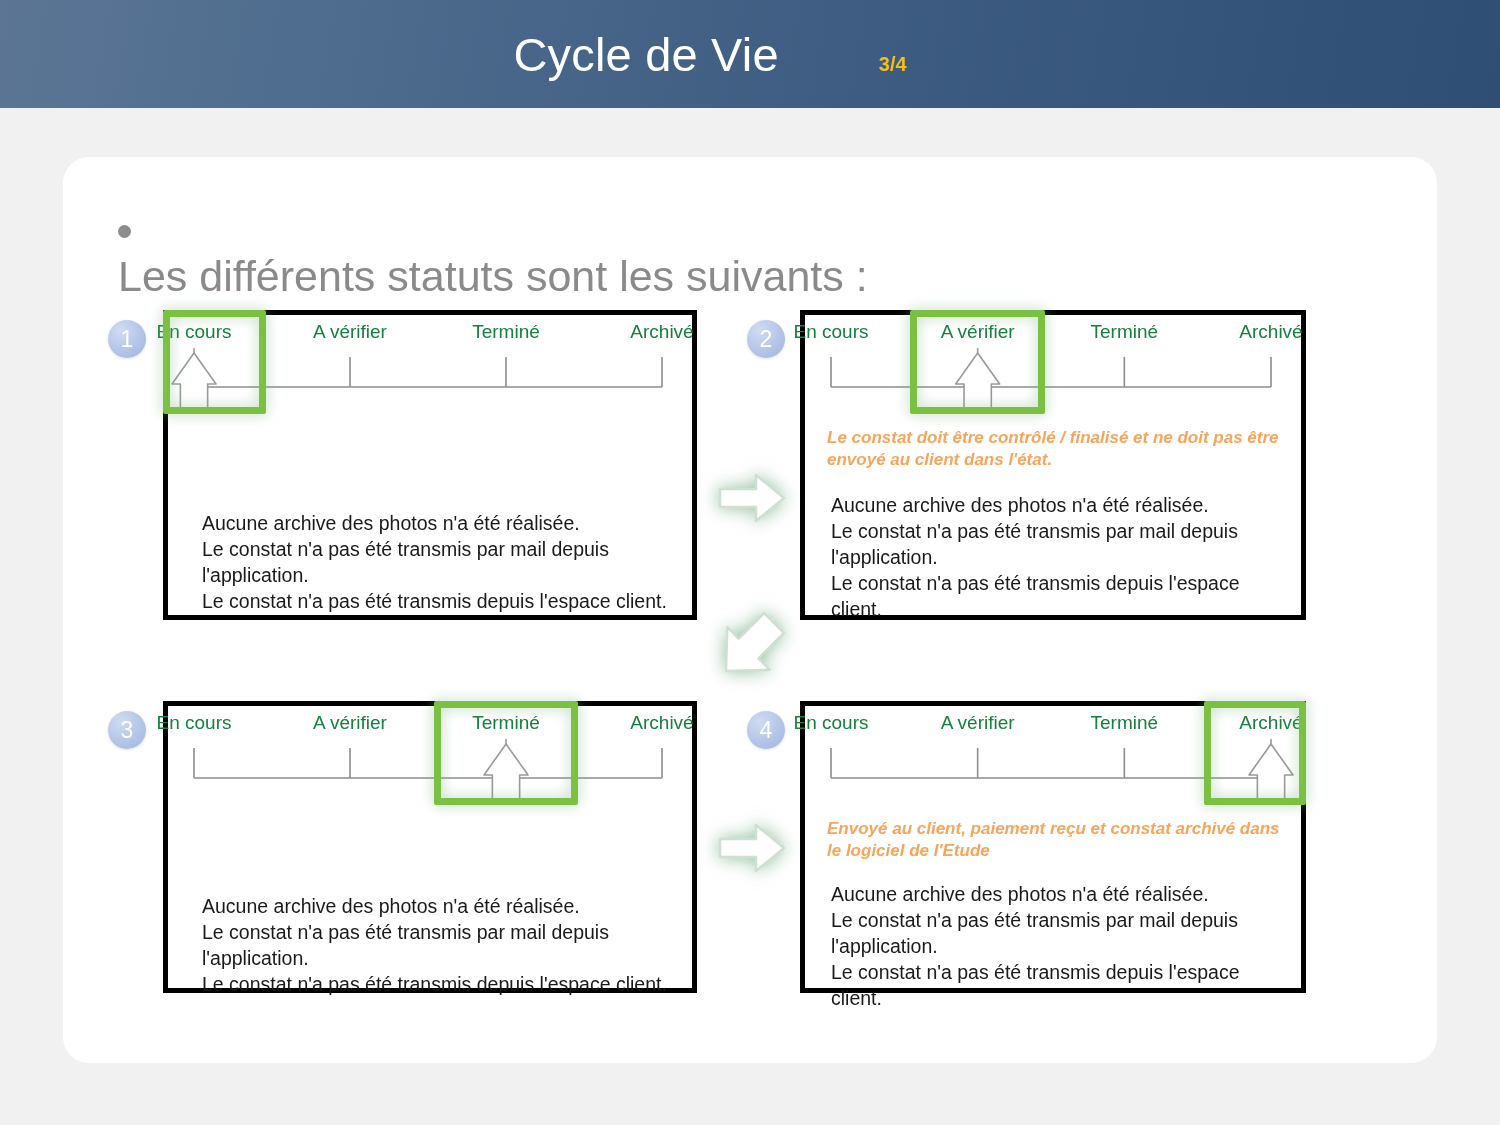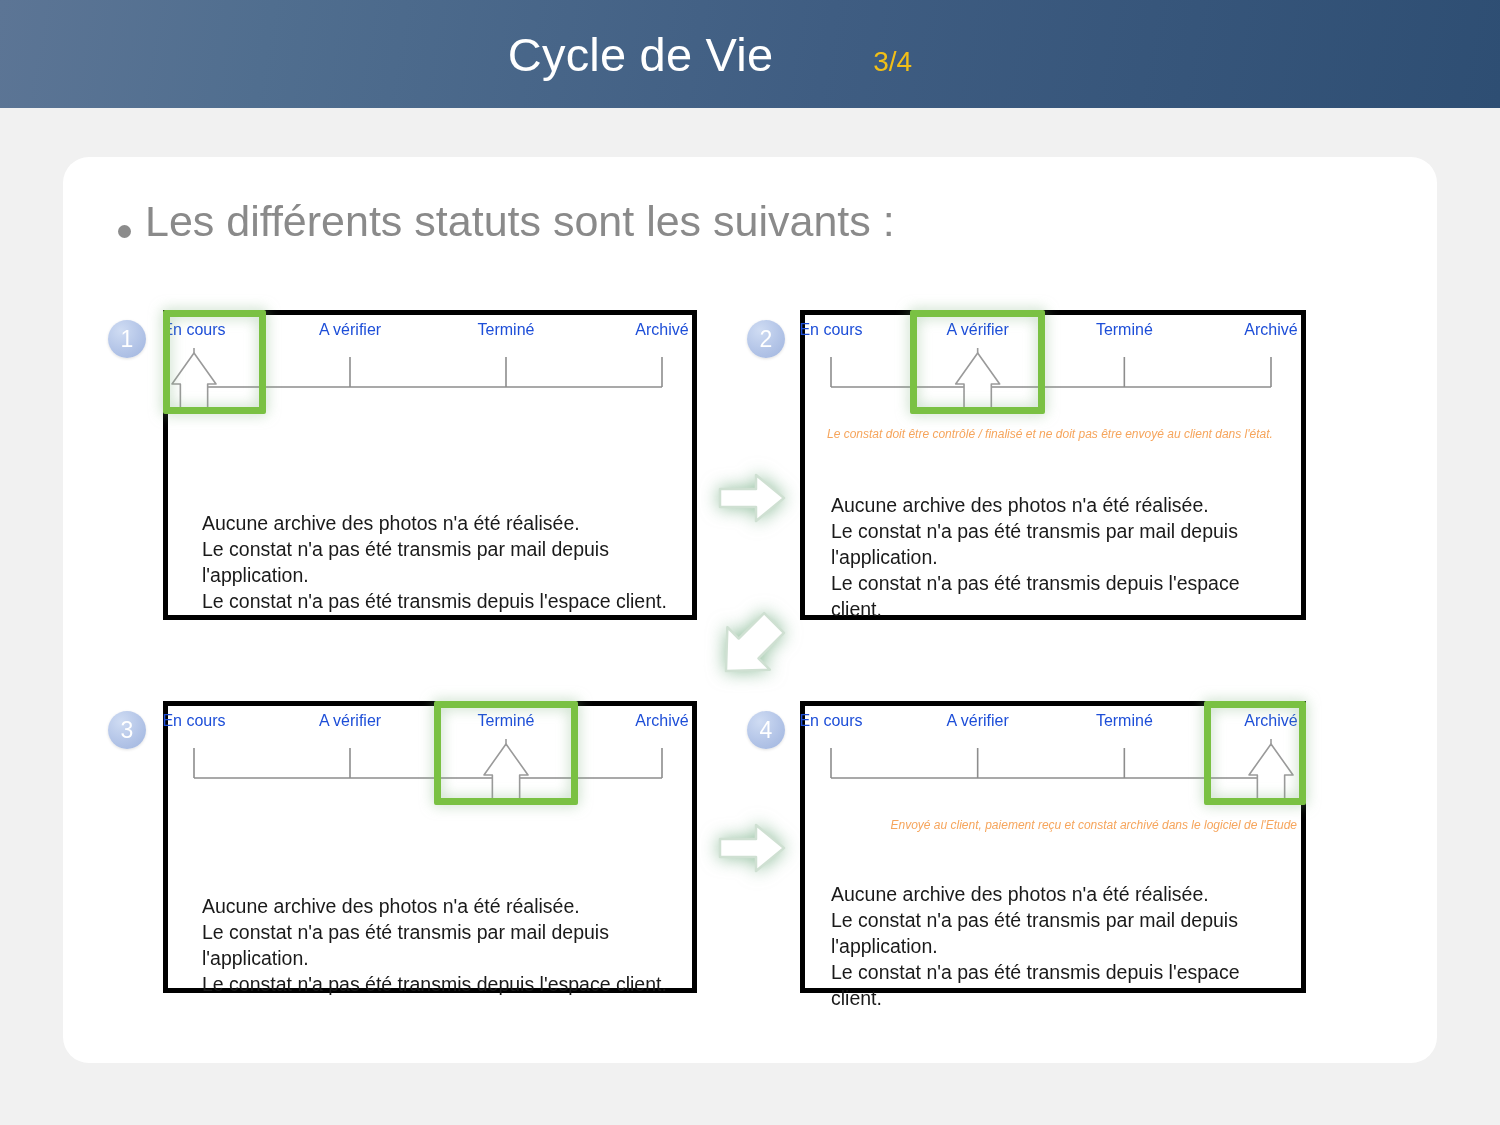"3/4" #slide-counter { font-size: 28px -> 20px; font-weight: normal -> bold }
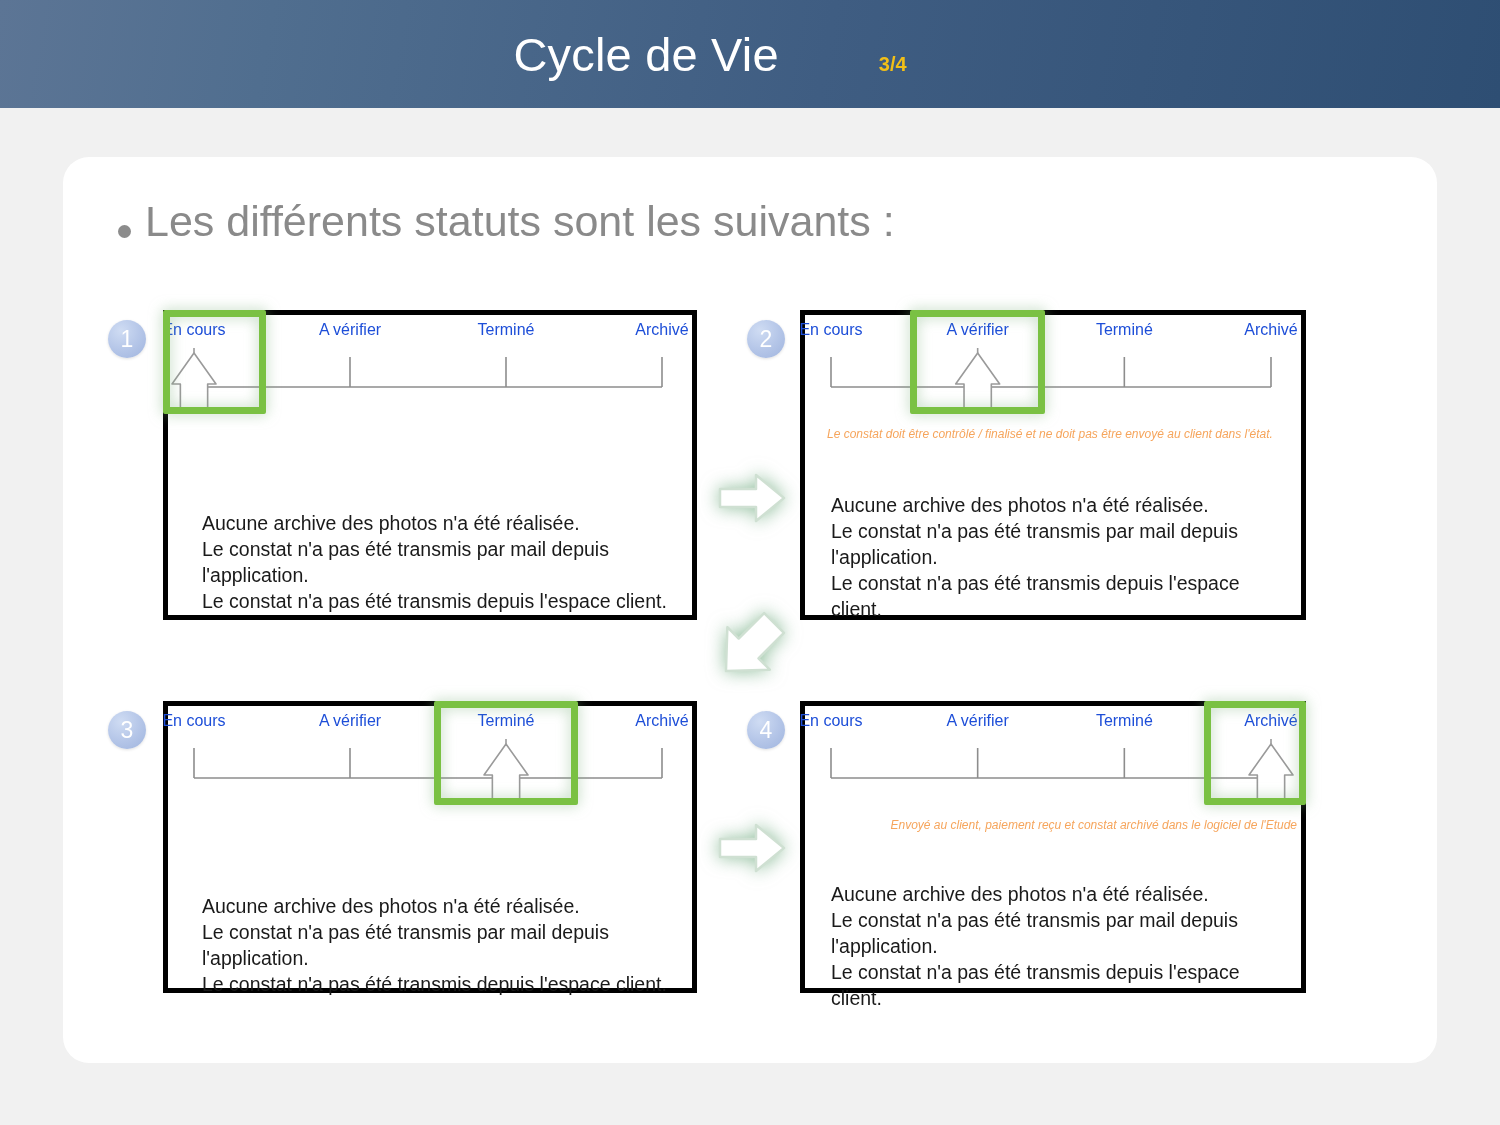"Les différents statuts sont les" #bullet-row { flex-direction: none -> column }
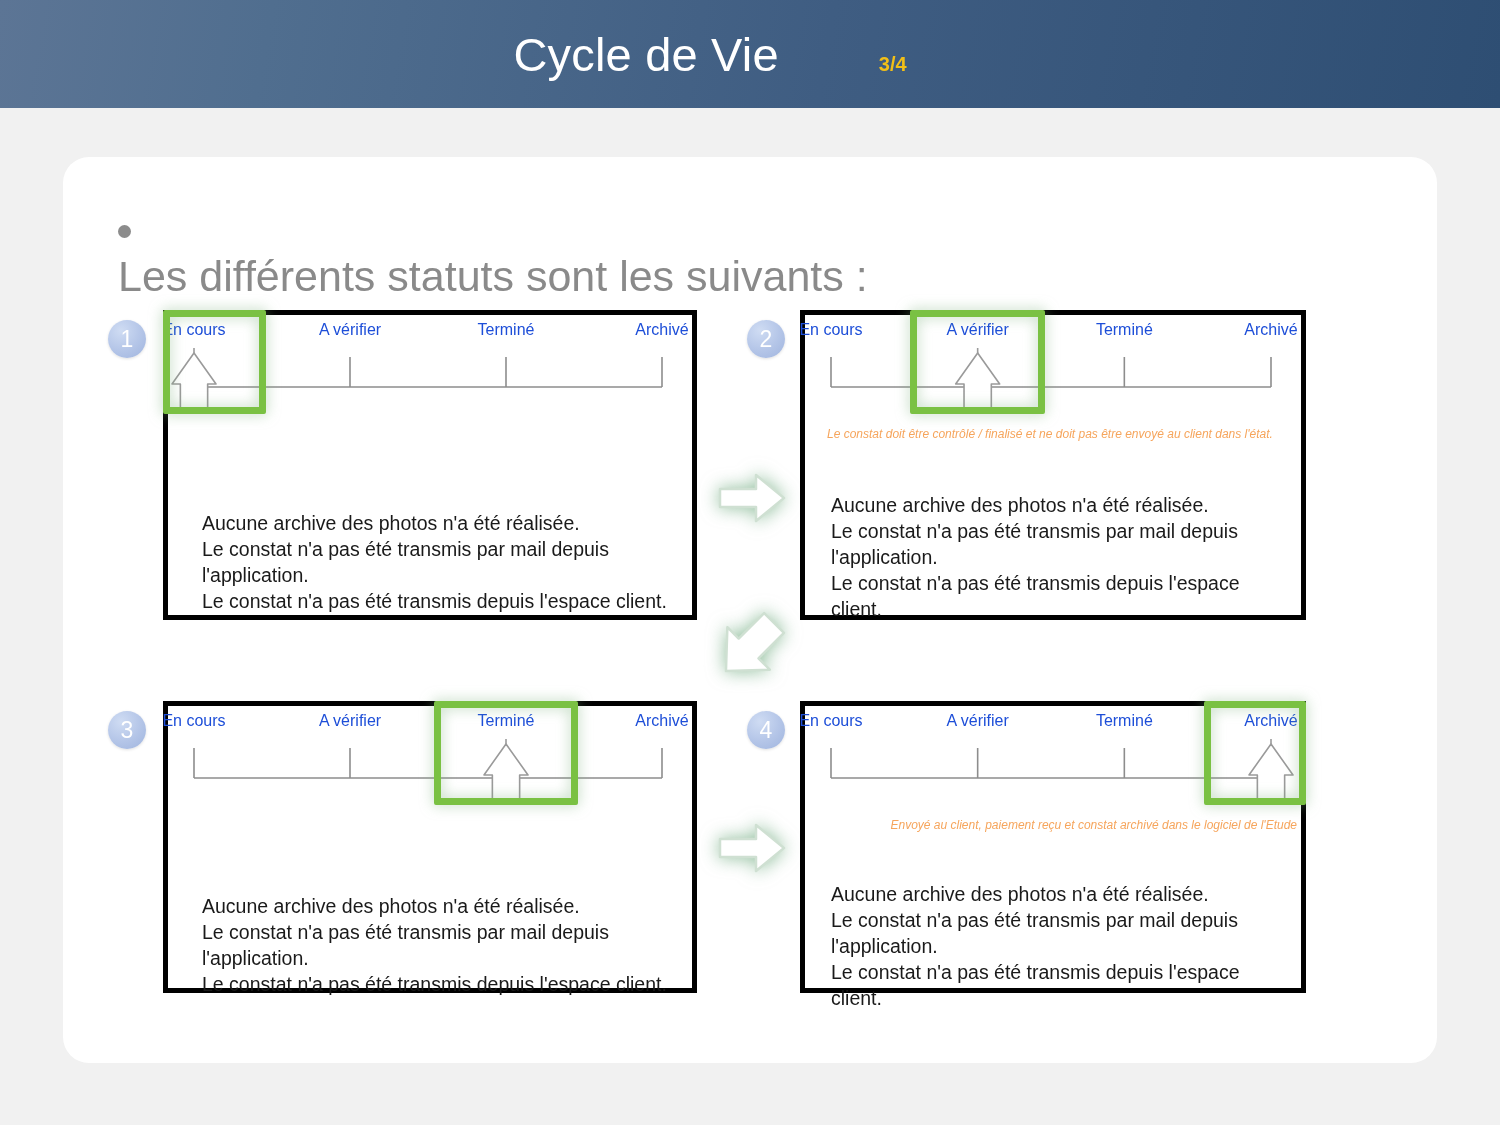"En cours" .tl-label { color: #1d4ed8 -> #15803d; font-size: 16px -> 19px }
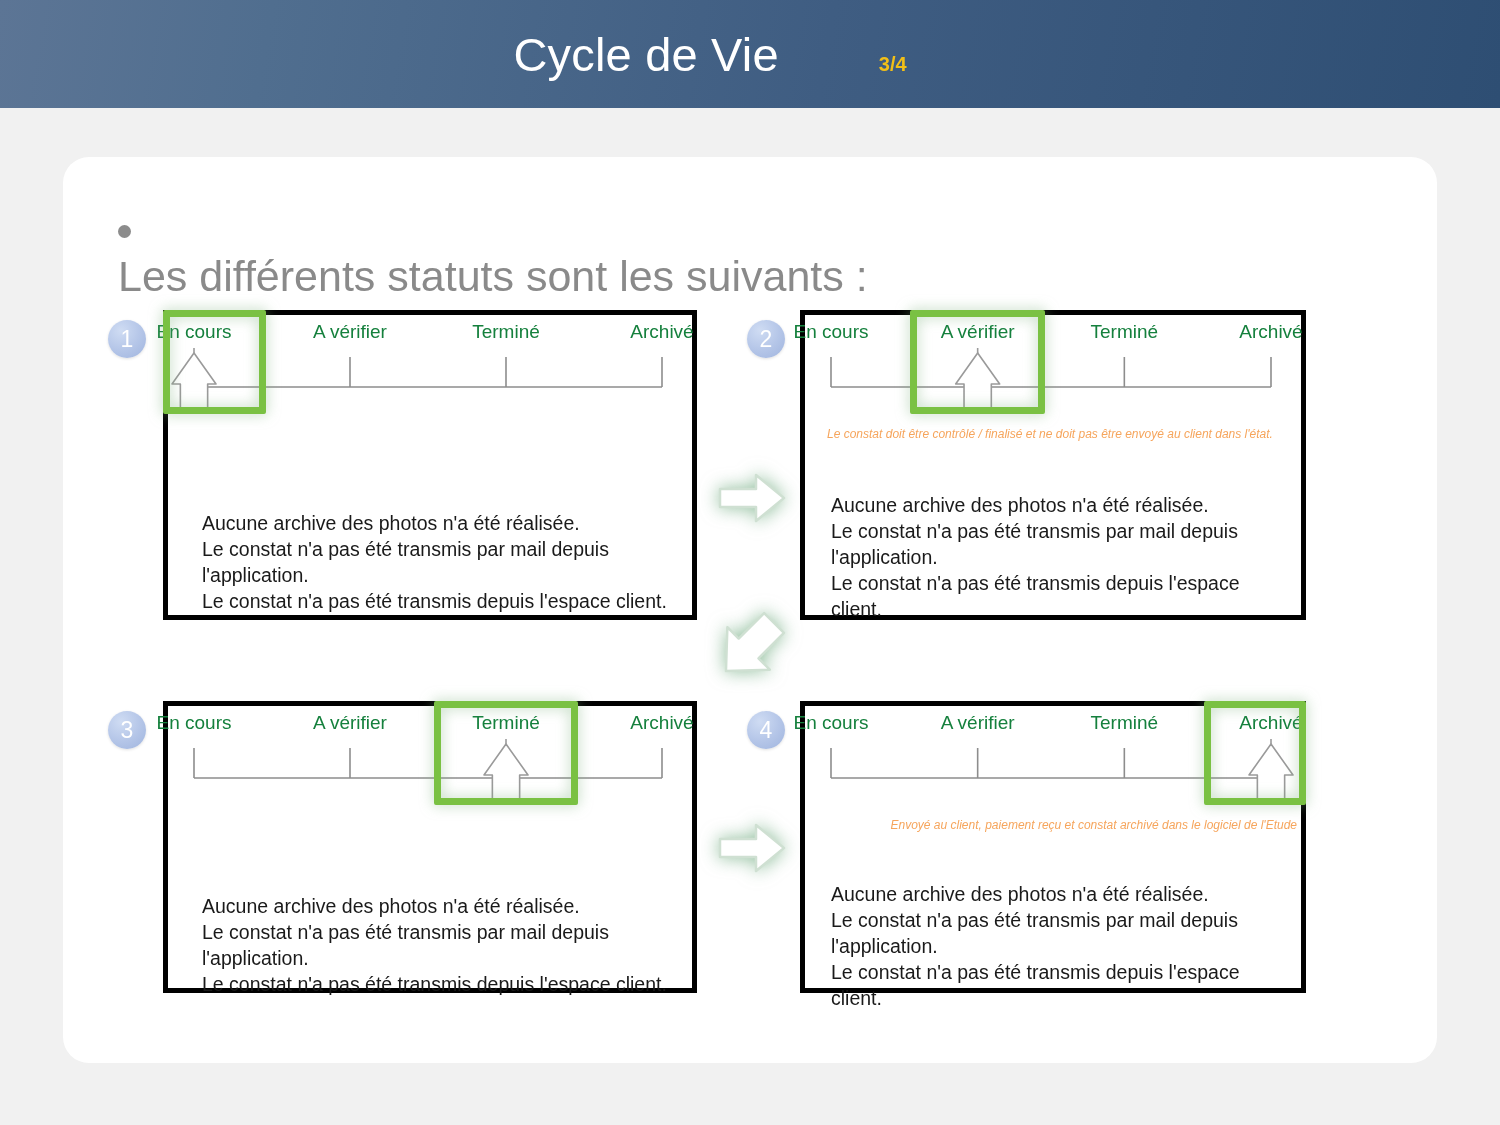"Le constat doit être contrôlé" .note { font-size: 12px -> 17px; font-weight: none -> bold }
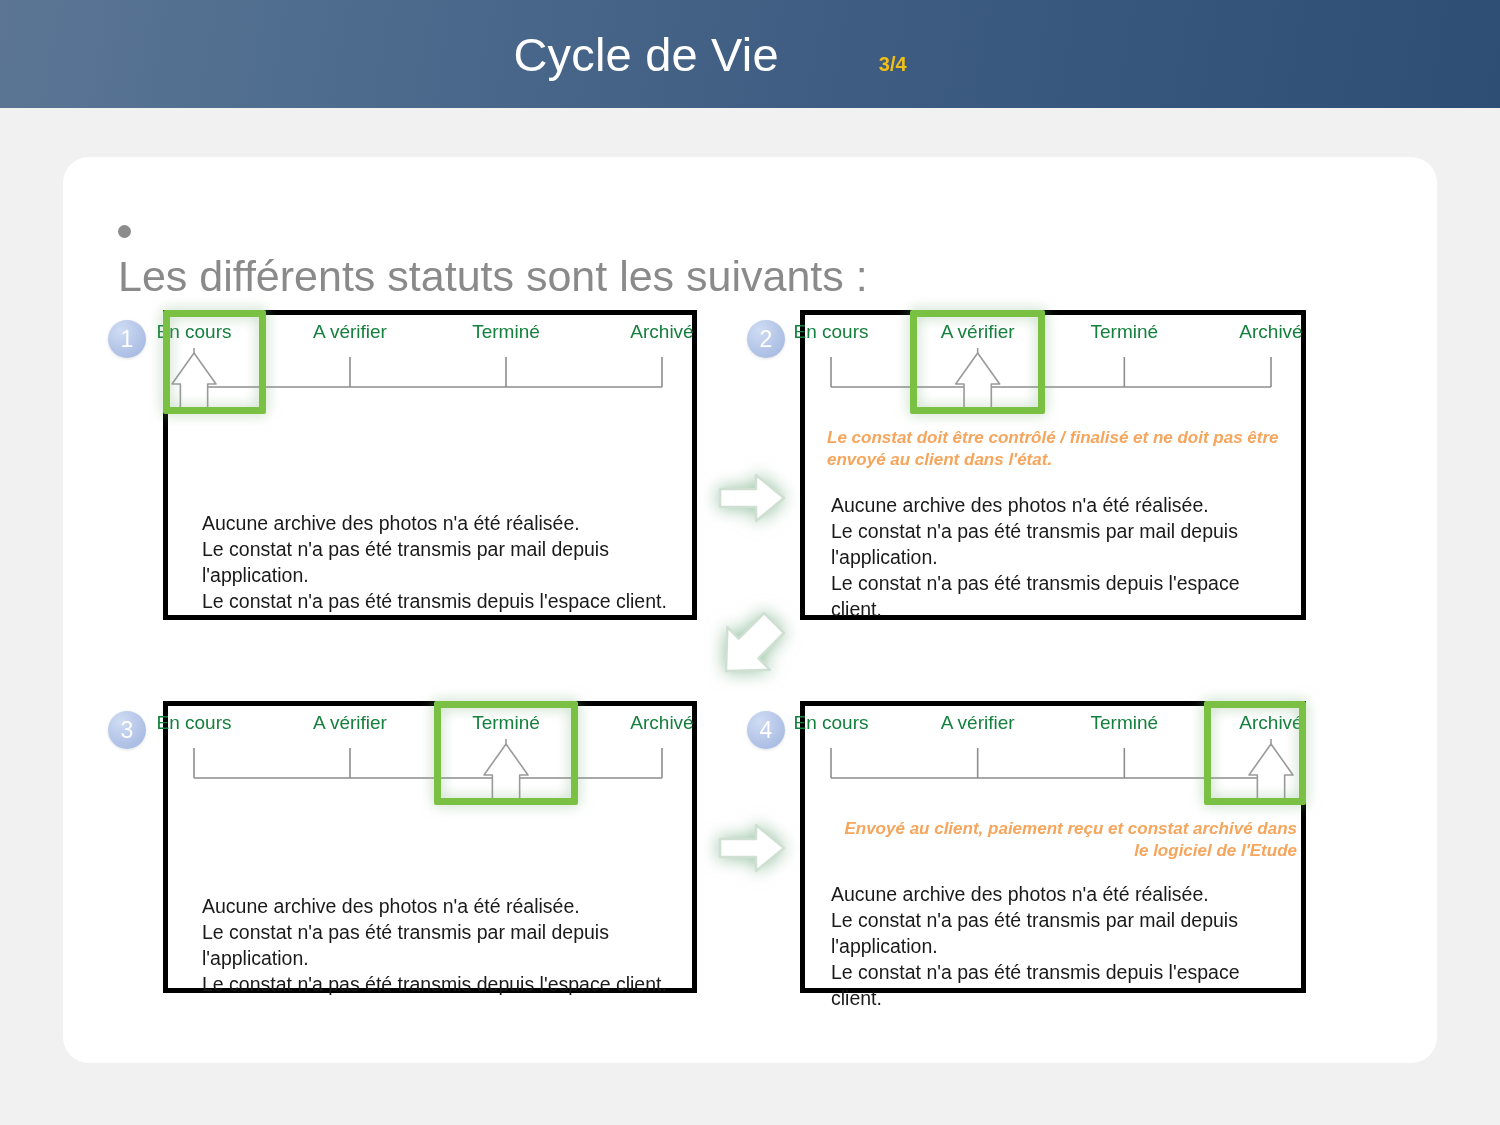"Envoyé au client, paiement reçu" div.note { text-align: right -> none }
